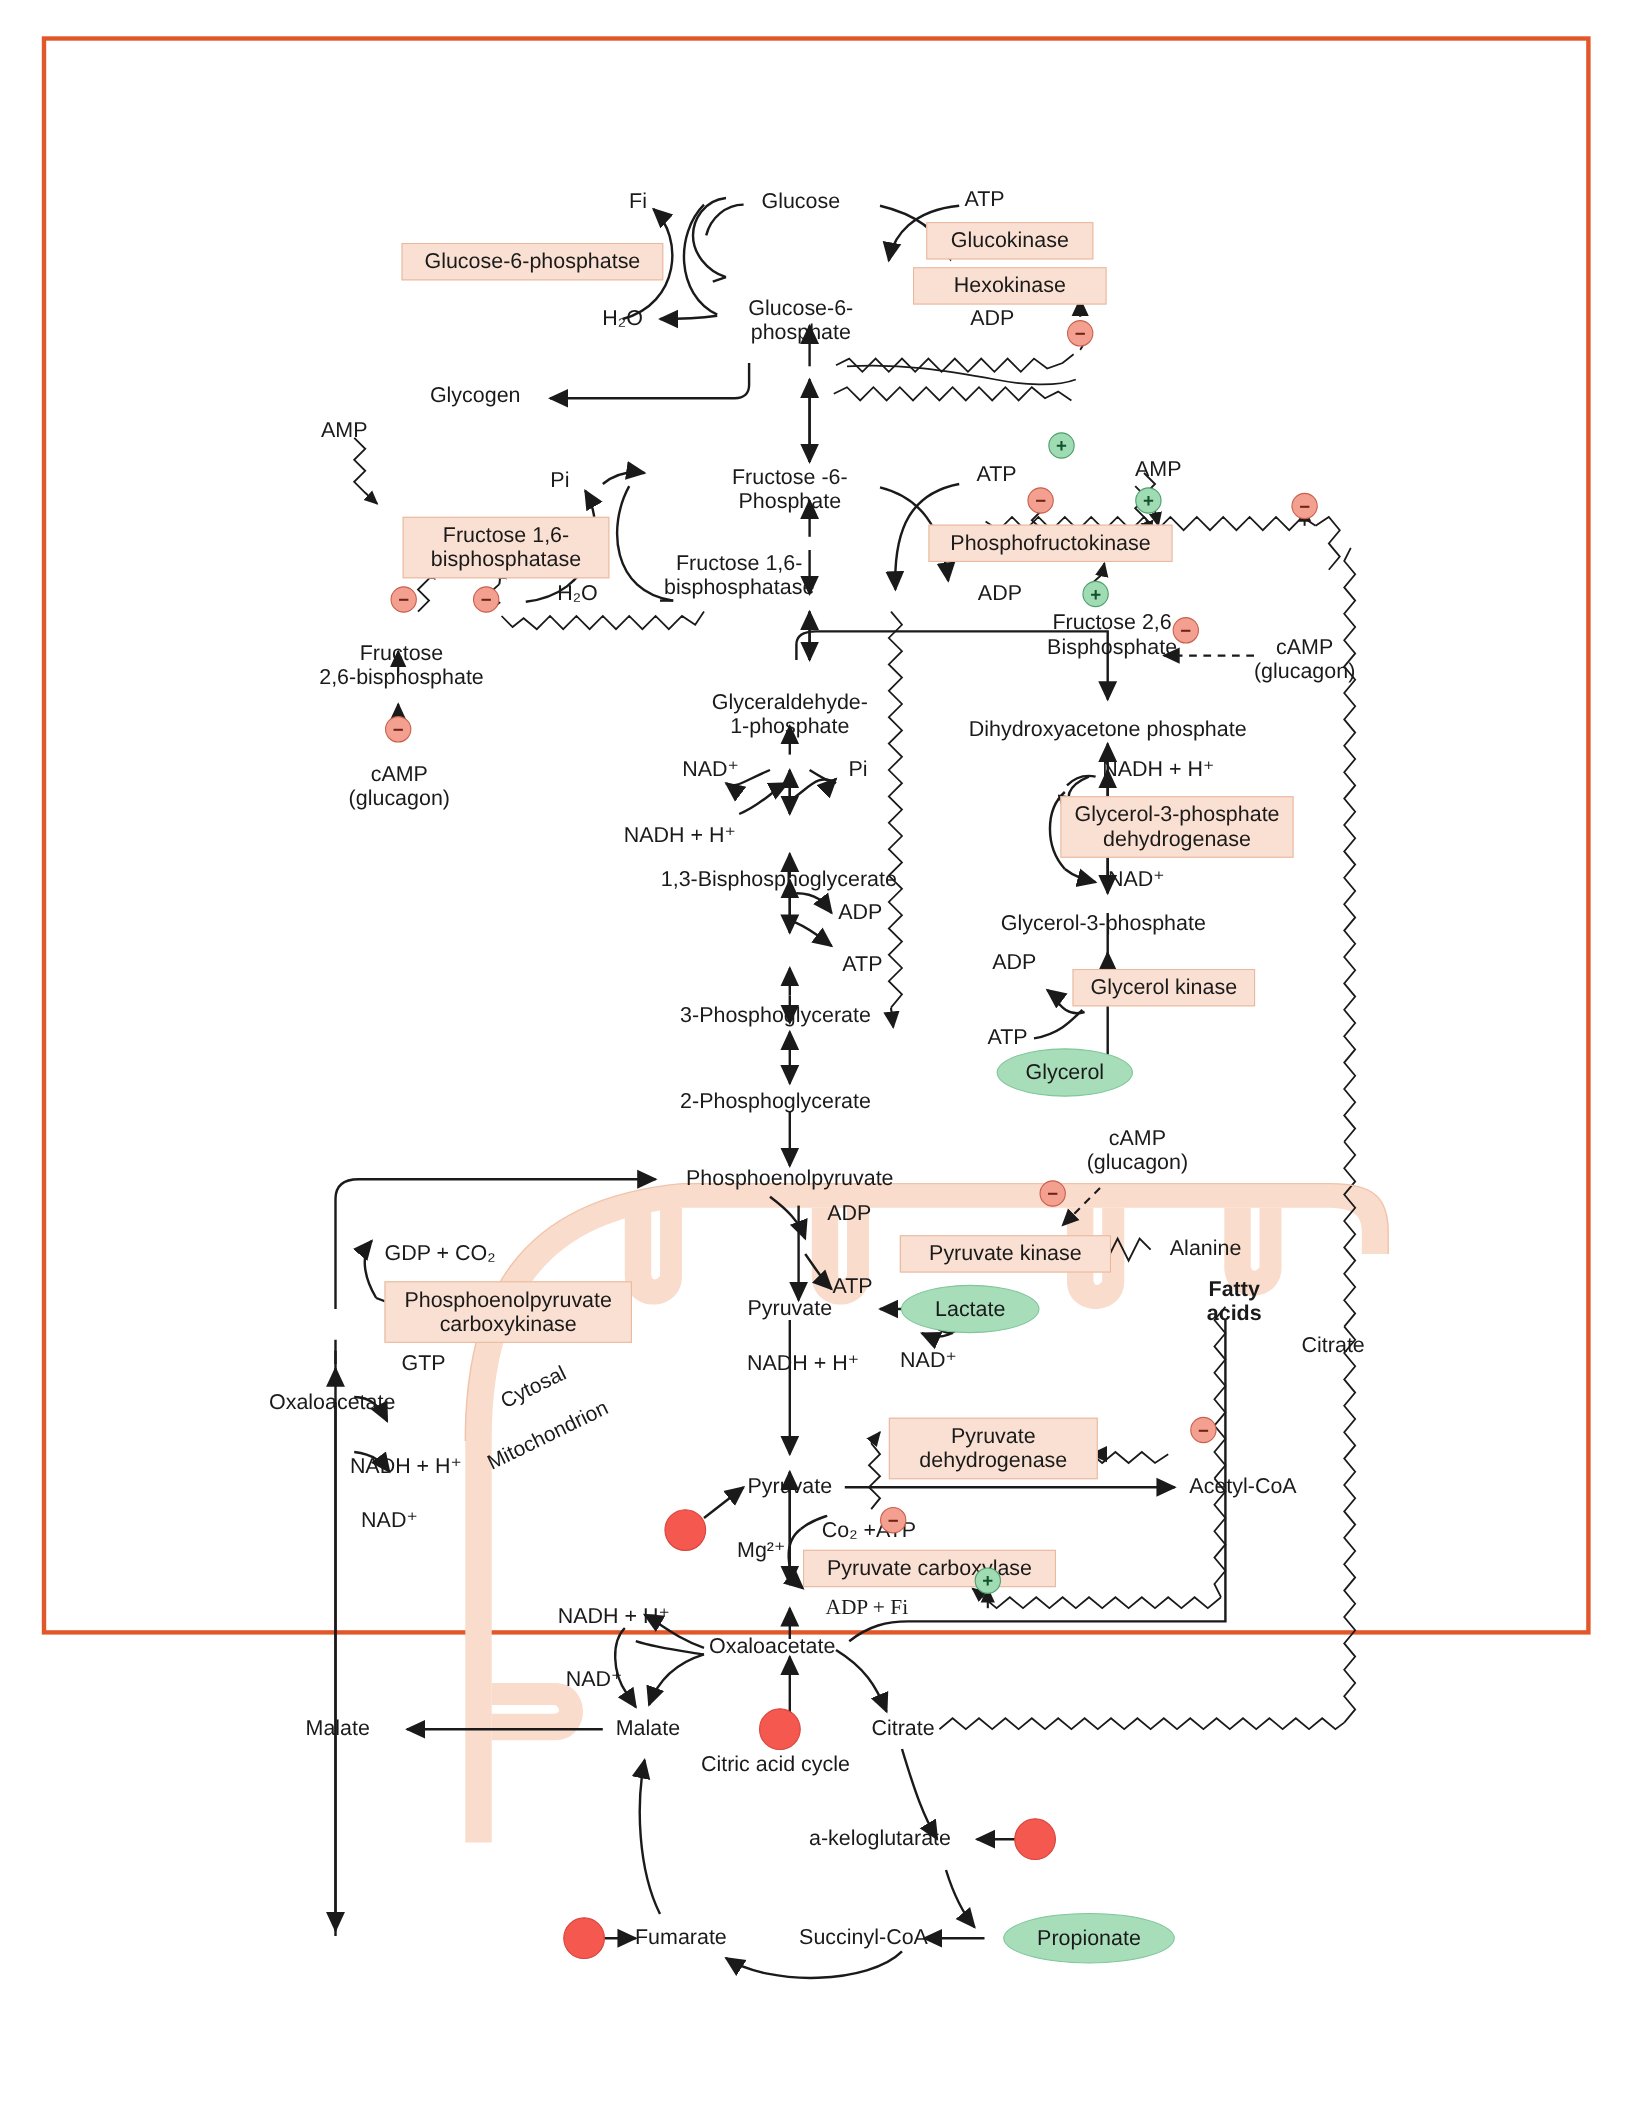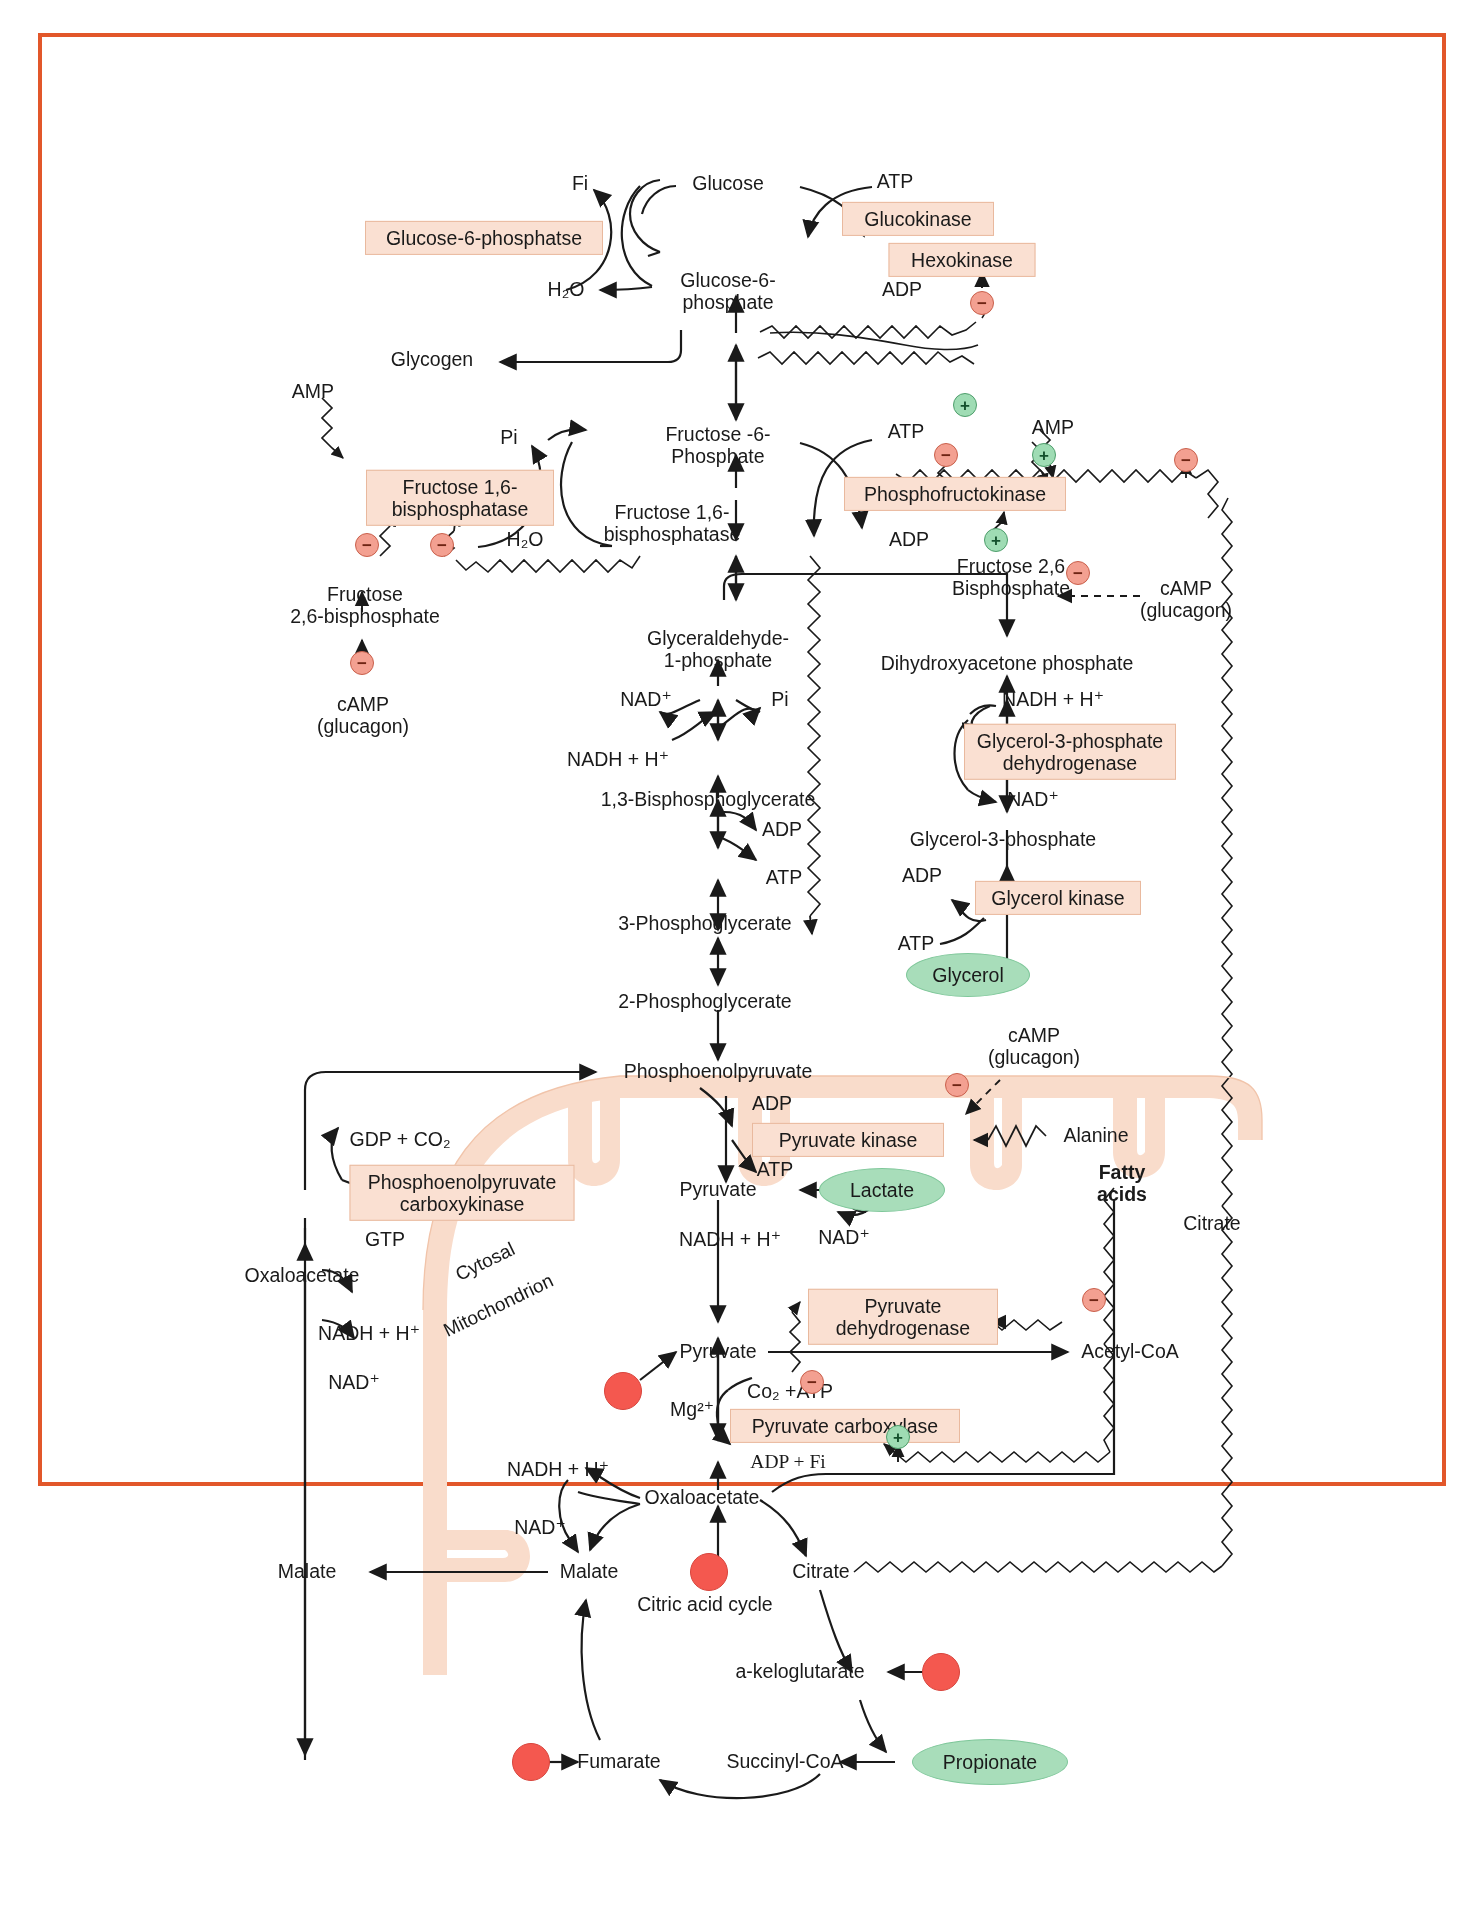"Hexokinase" div.enzbox { left: 962px -> 918px; width: 147px -> 176px }
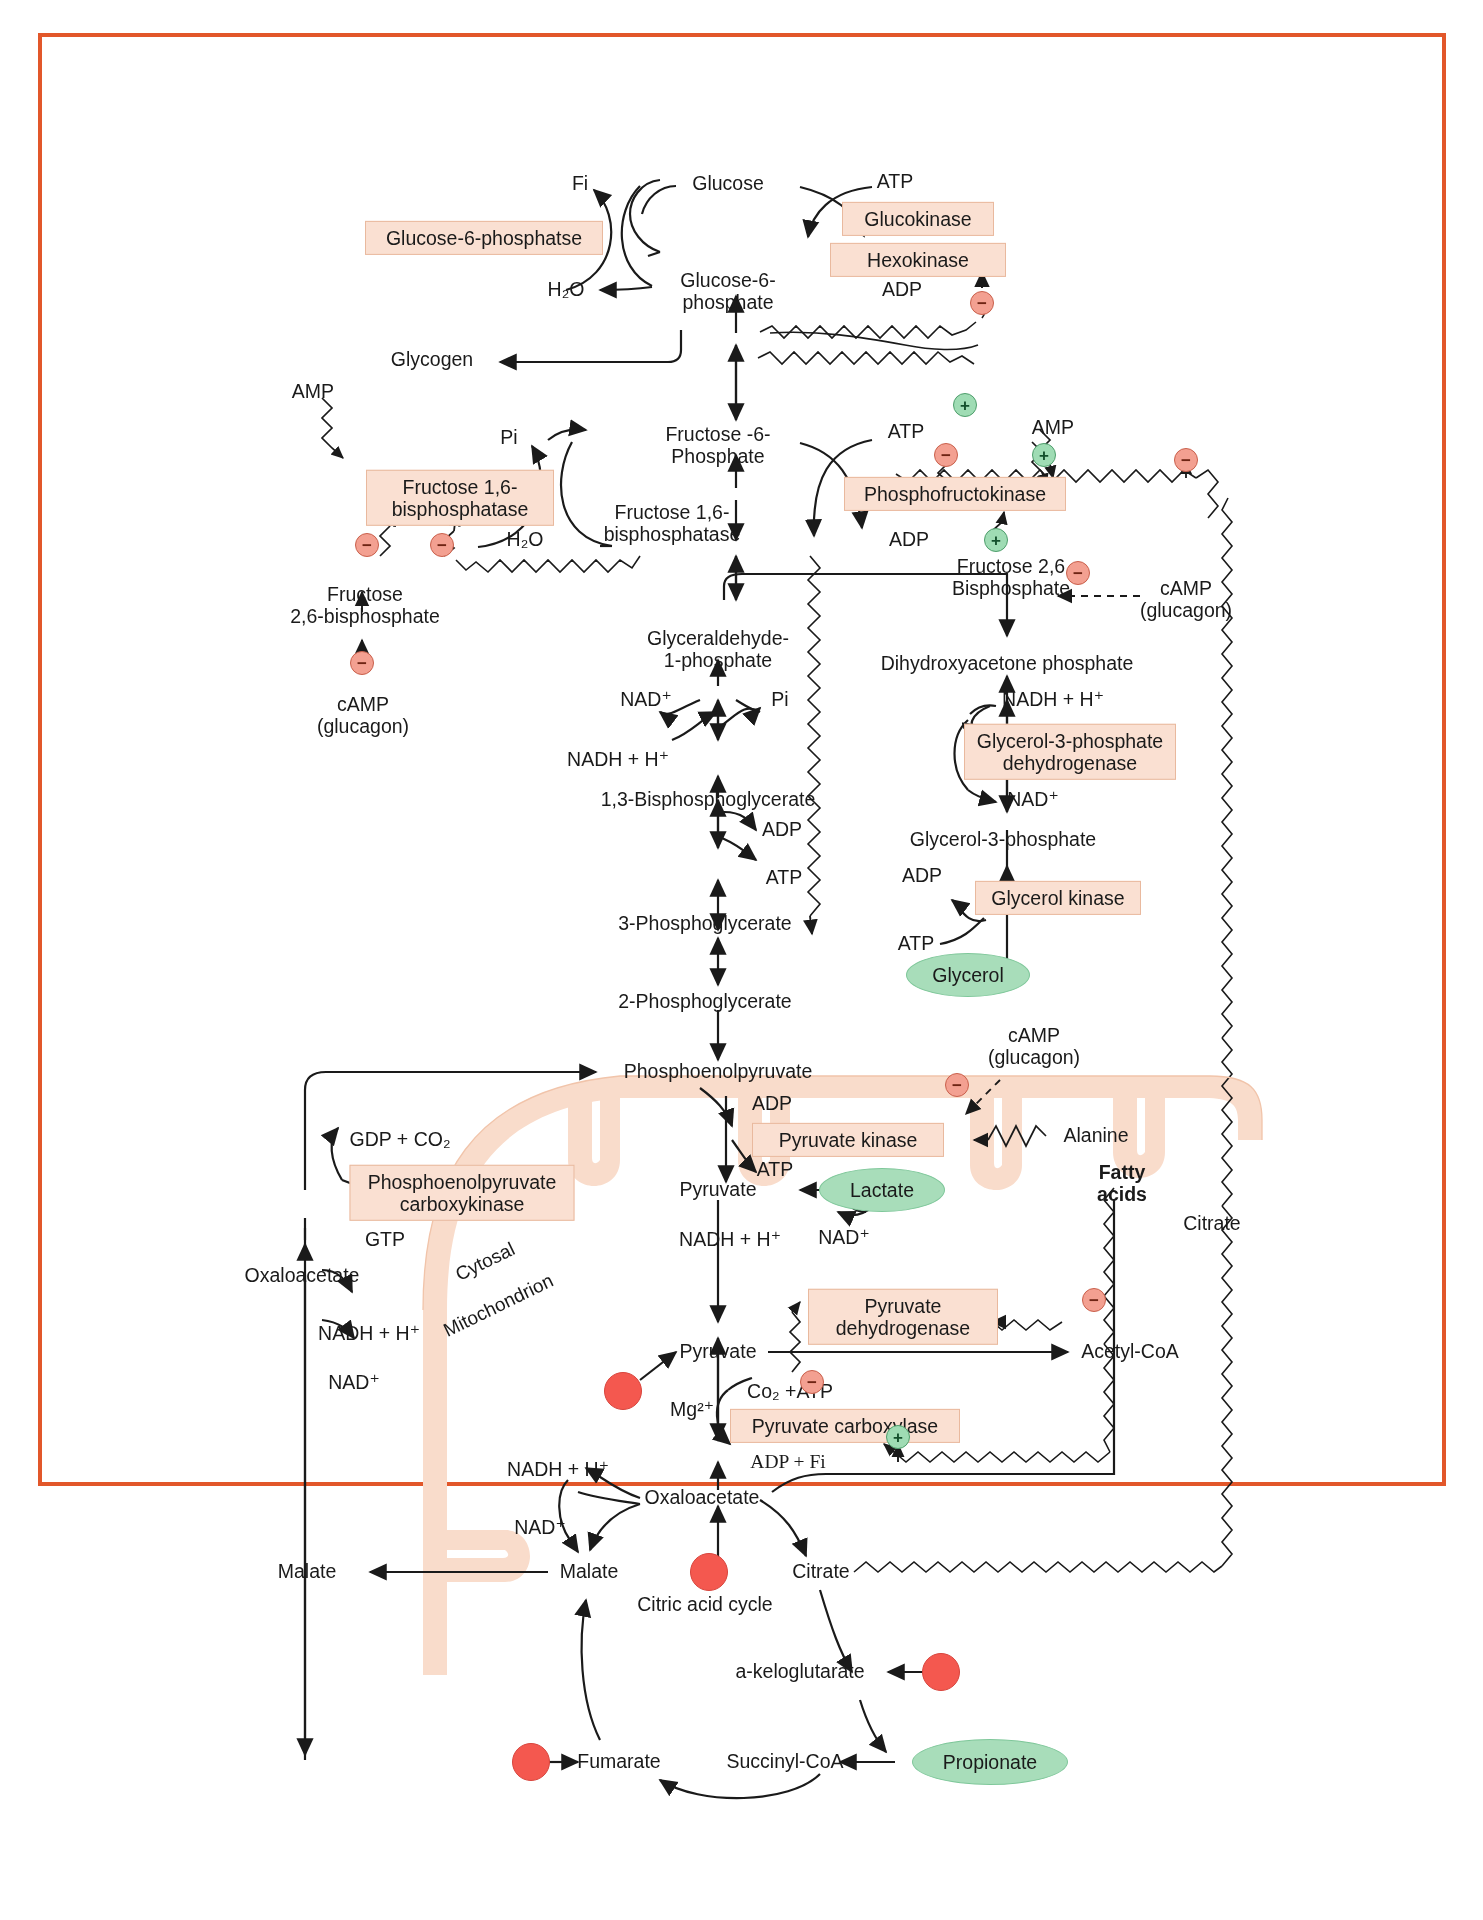"Pyruvate kinase" div.enzbox { left: 848px -> 914px }
